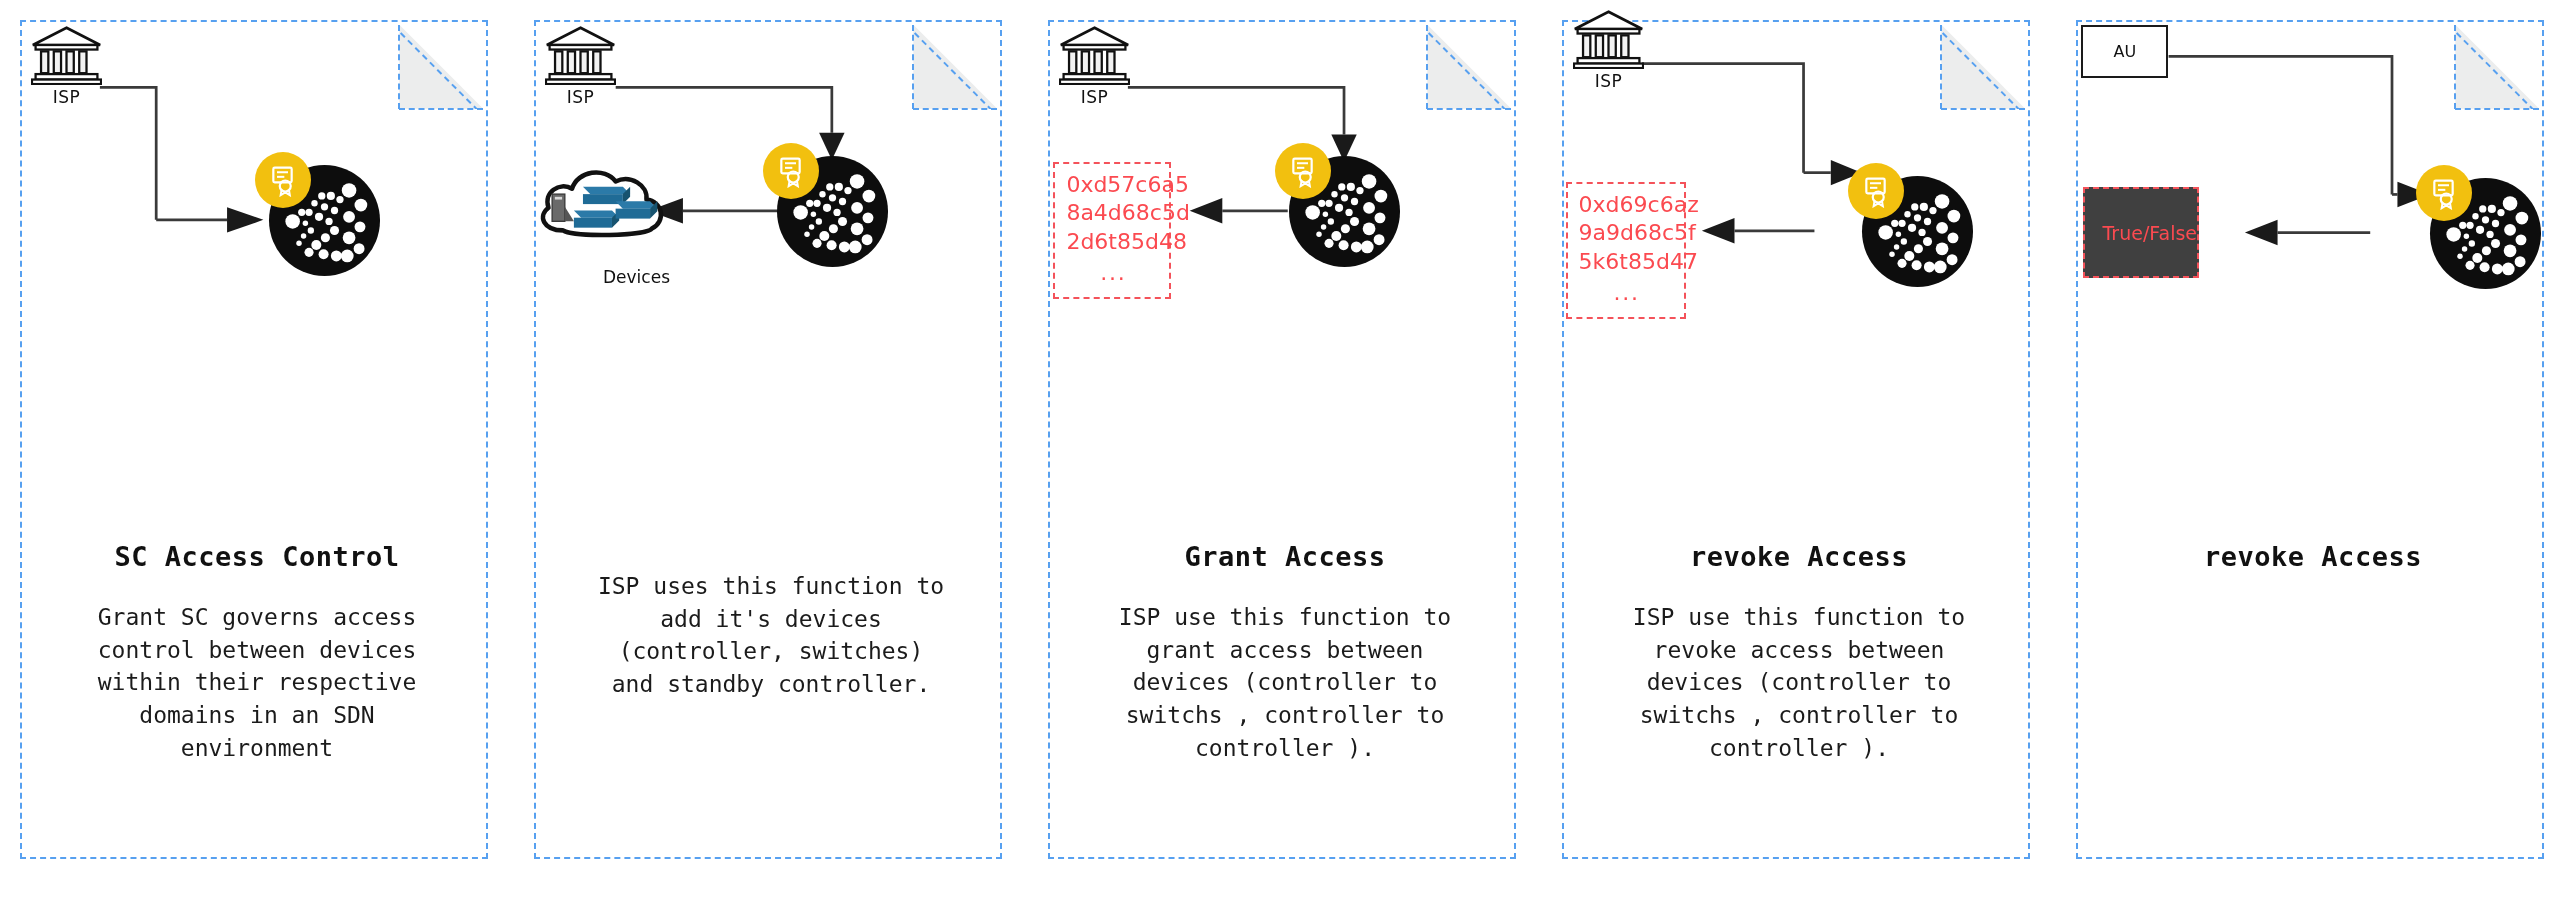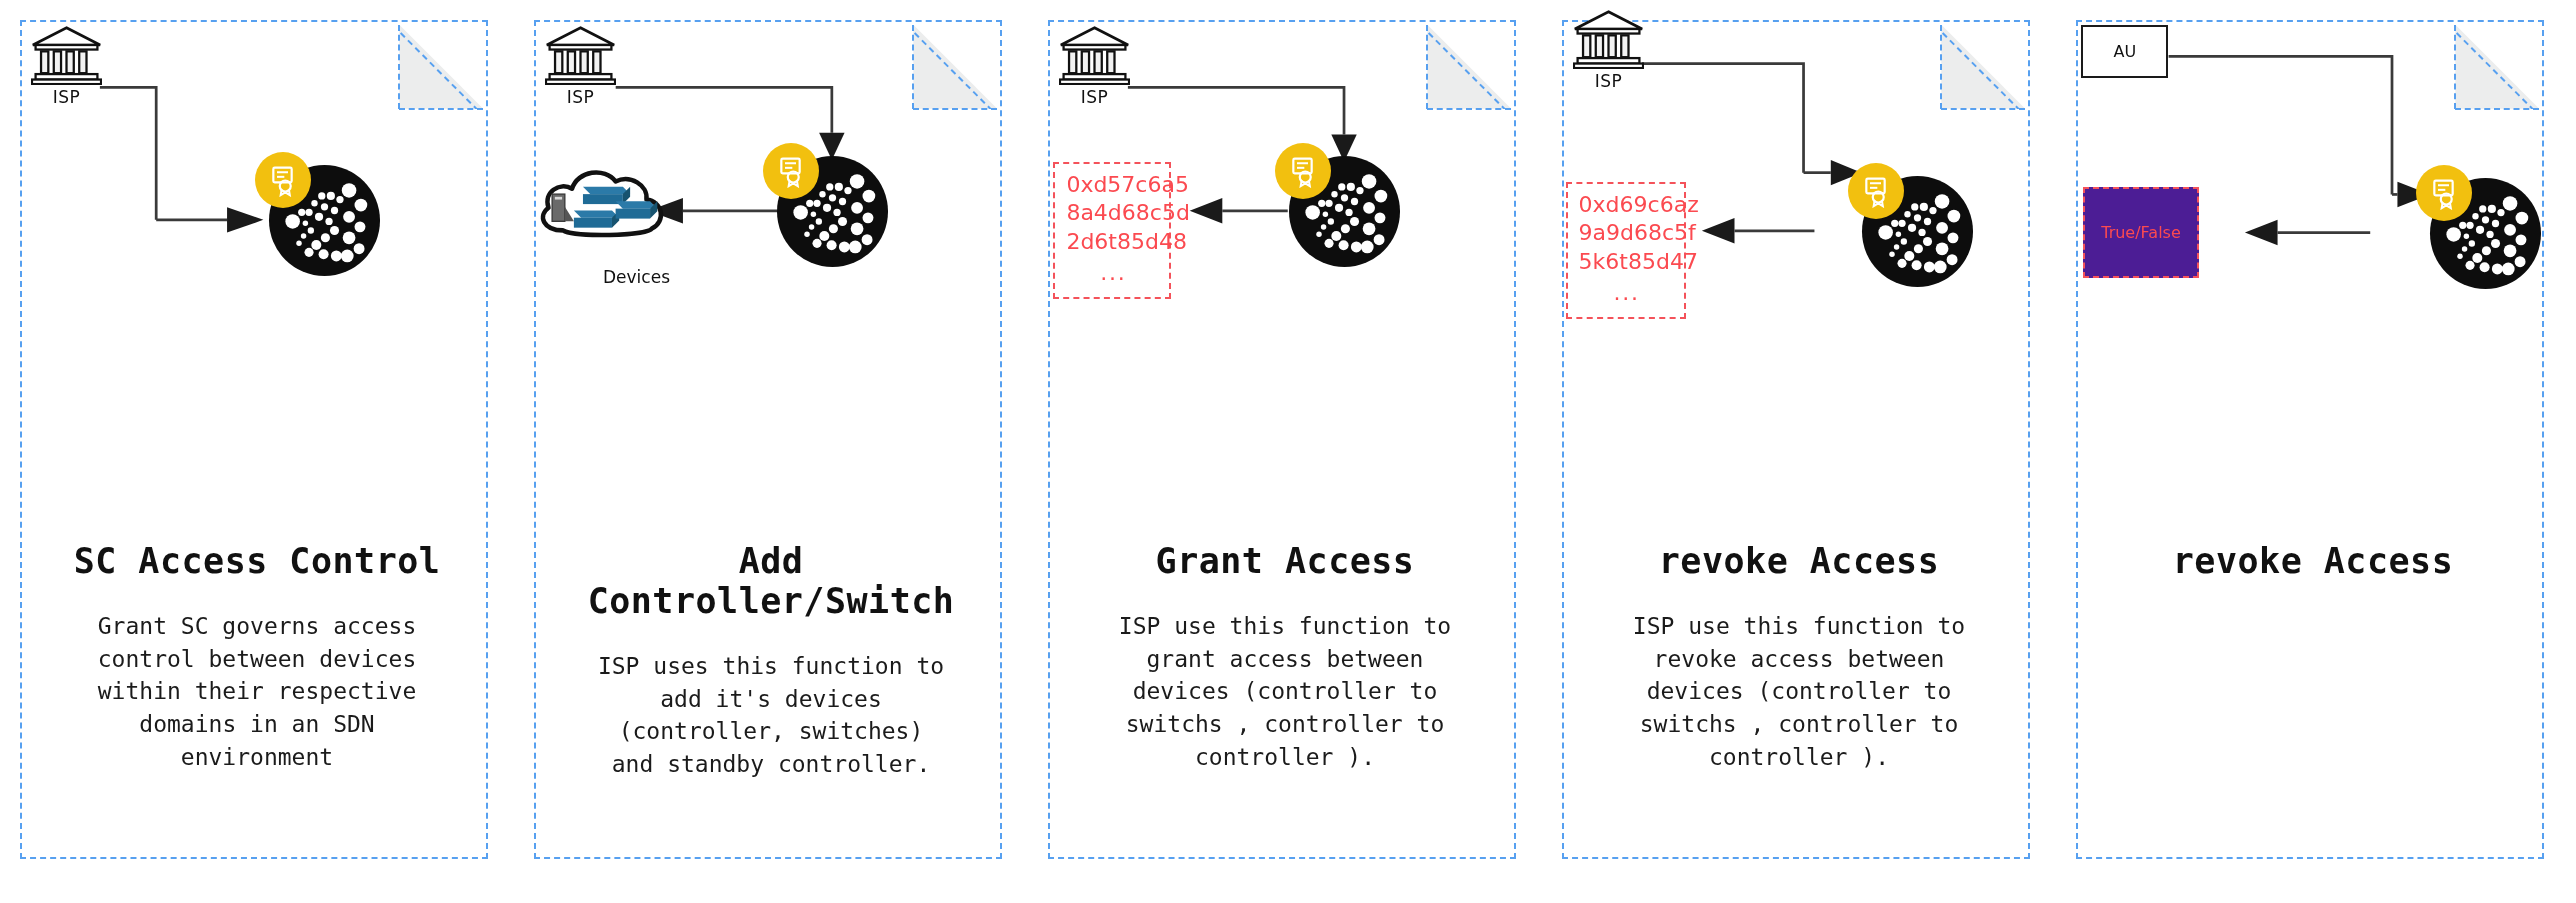"True/False" .tfbox { background: #4c1d95 -> #404040; font-size: 16px -> 19px; justify-content: center -> flex-end }
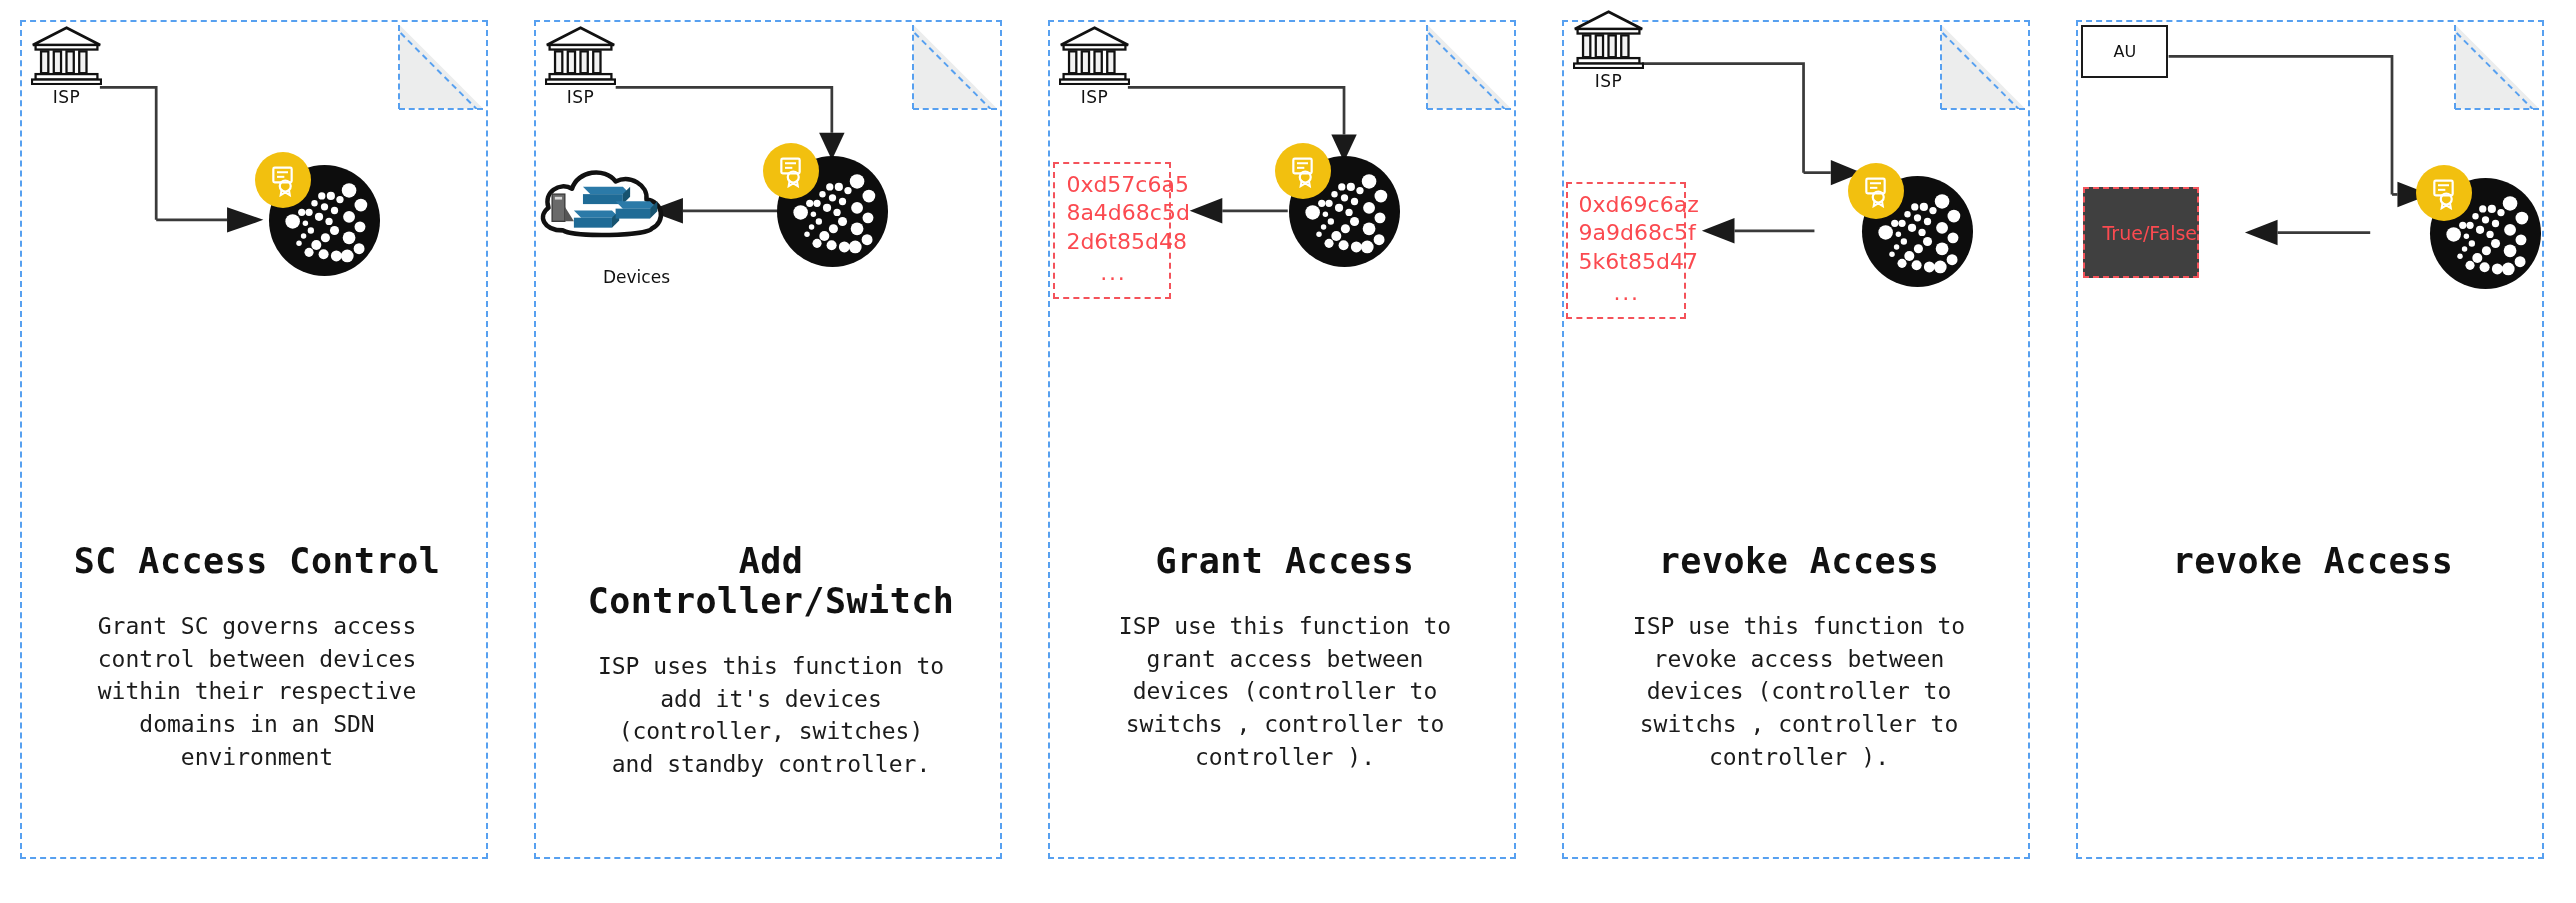"SC Access Control" .title { font-size: 35px -> 27px }
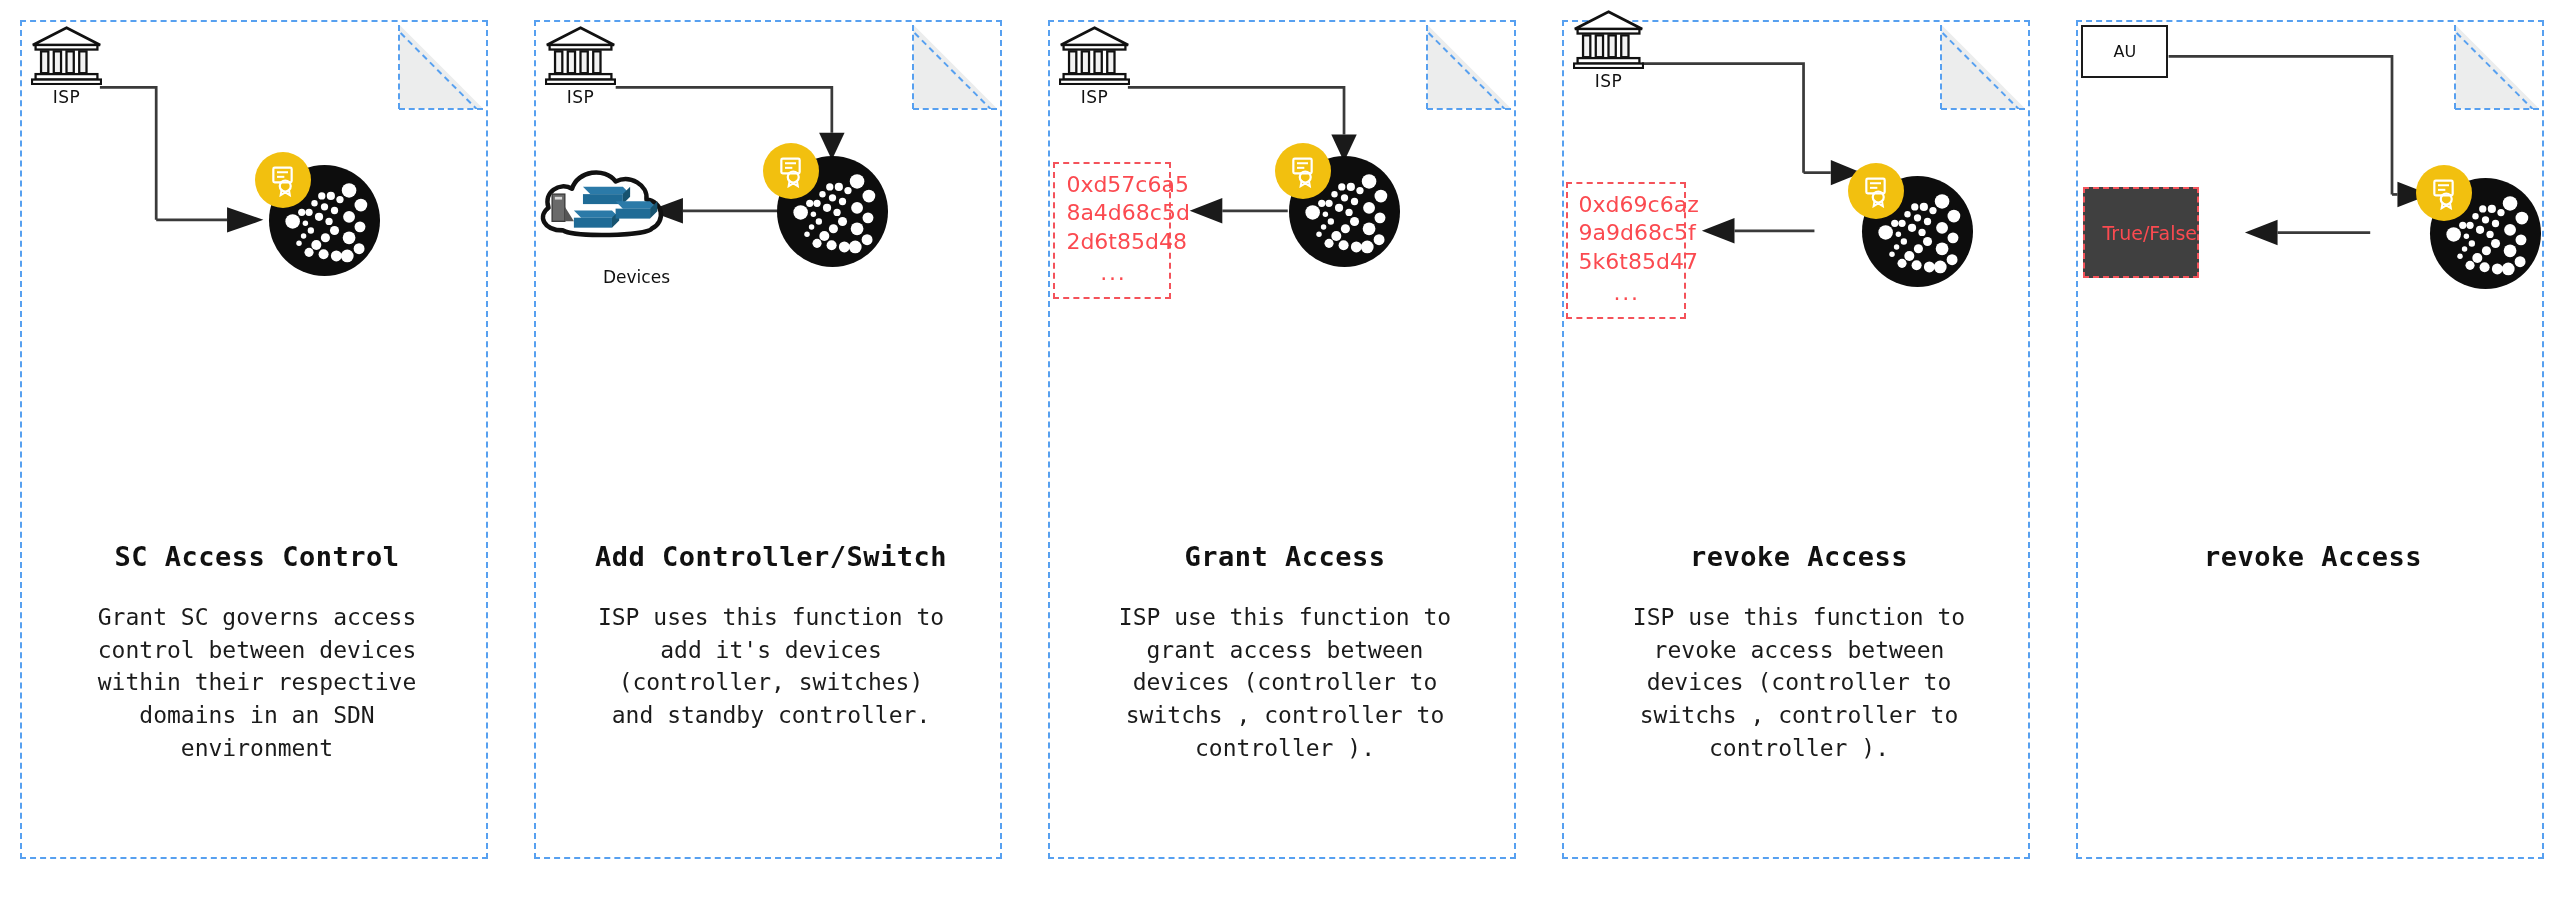"Add Controller/Switch" div.title { html: <div>Add Controller/Switch</div> -> none }
